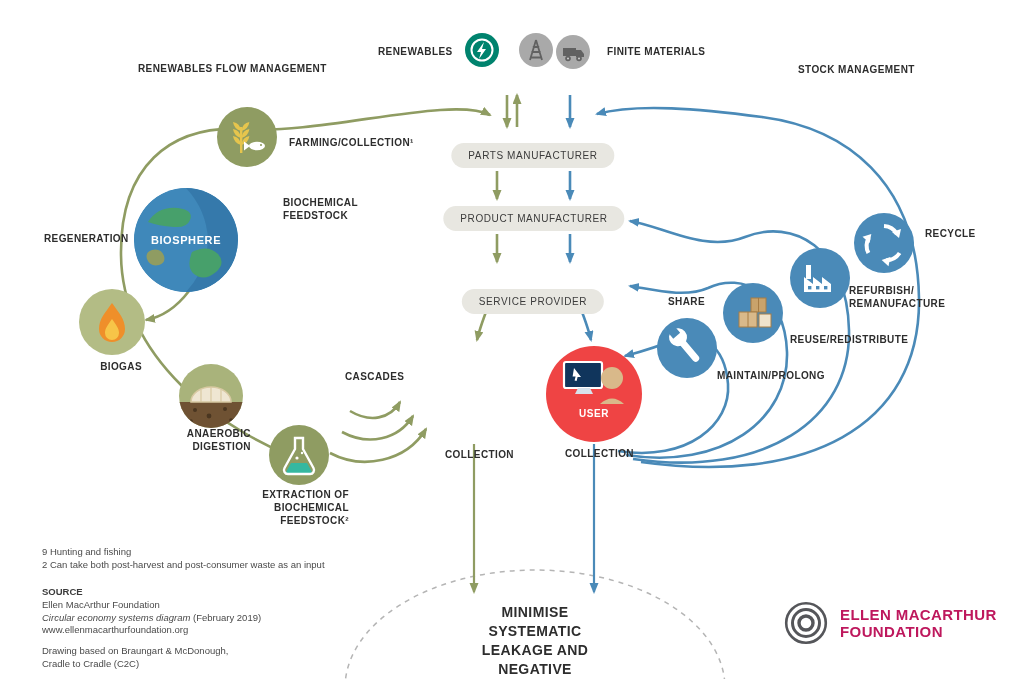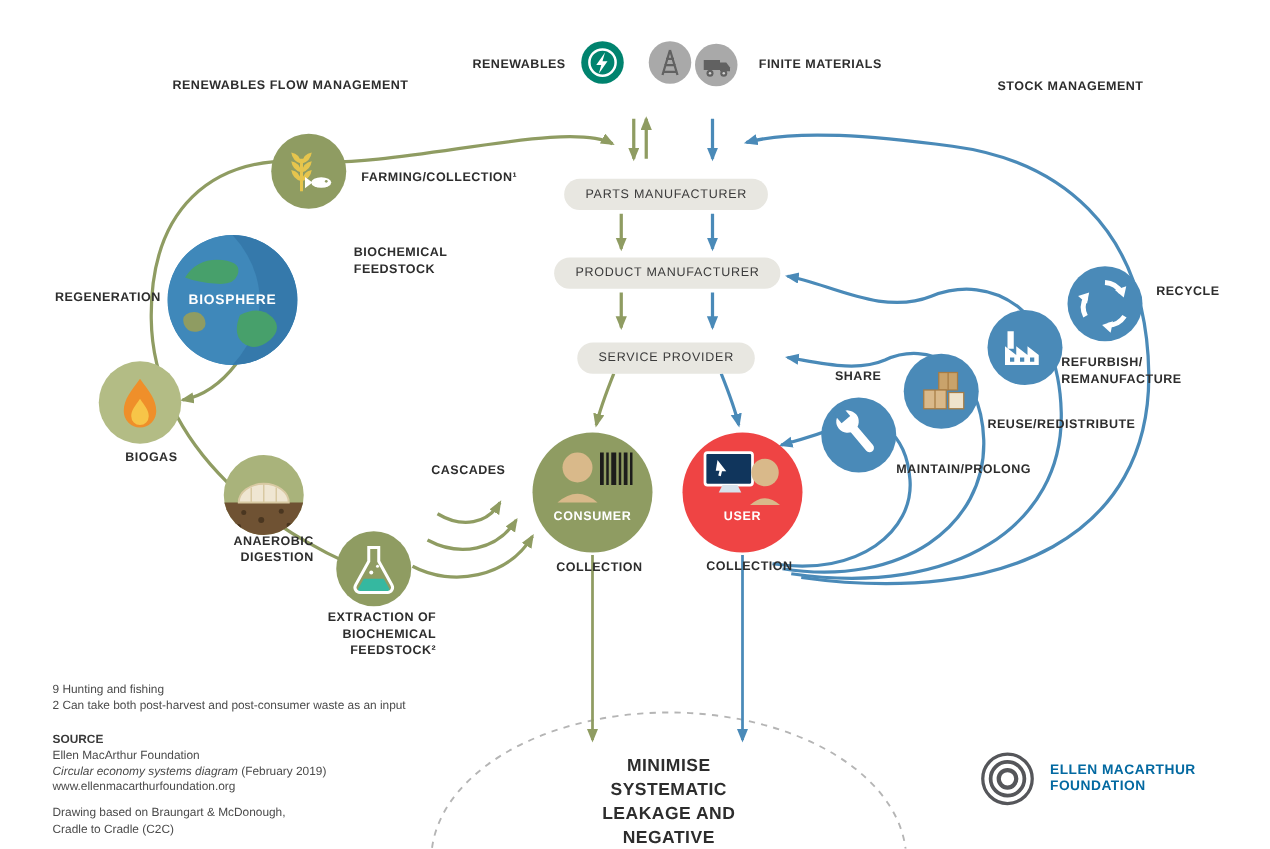"SERVICE PROVIDER" div.pill { top: 274px -> 289px }
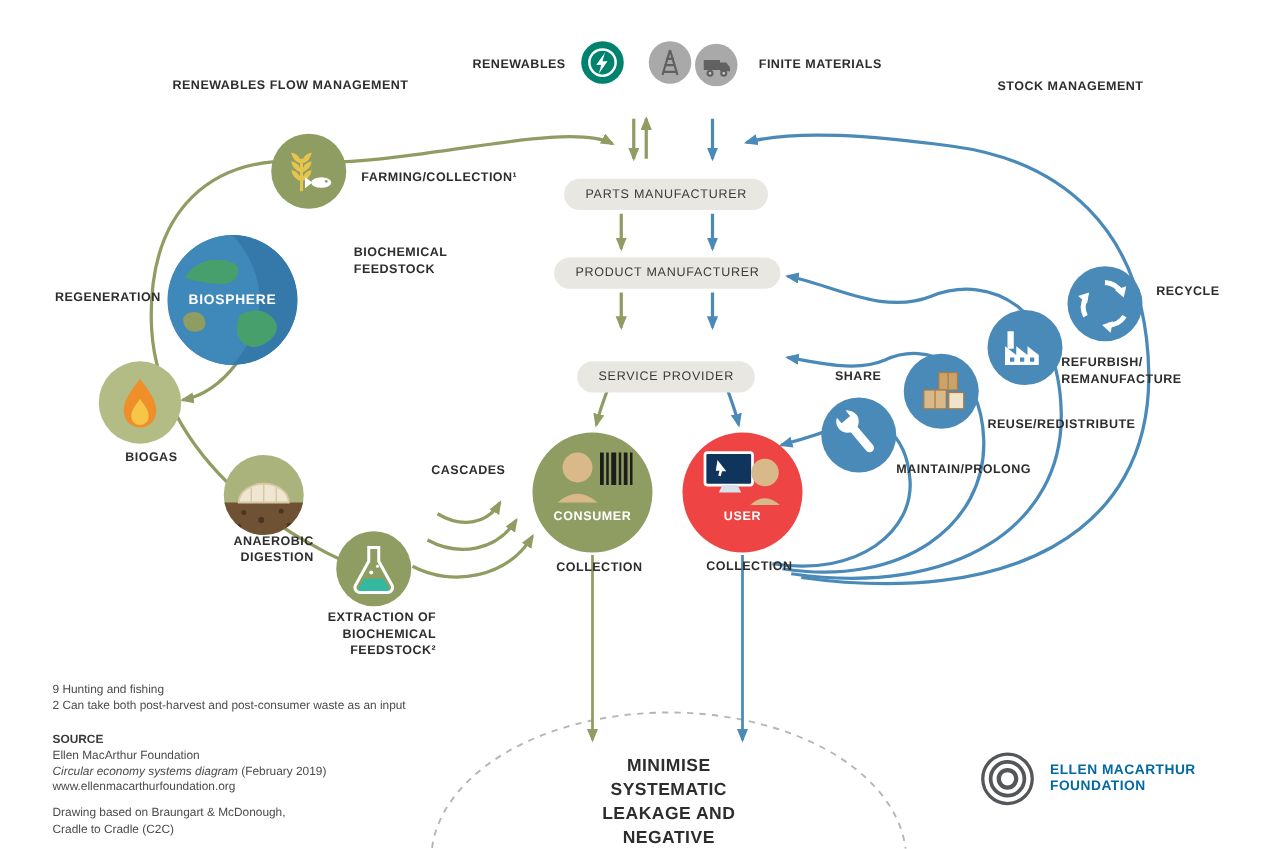"CONSUMER" div.node { html: <div> <svg> <circle></circle> <path></path> <g> <rect></rect> <rect></rect> <rect></rect> <rect></rect> <rect></rect> <rect></rect> </g> </svg> <div>CONSUMER</div> </div> -> none }
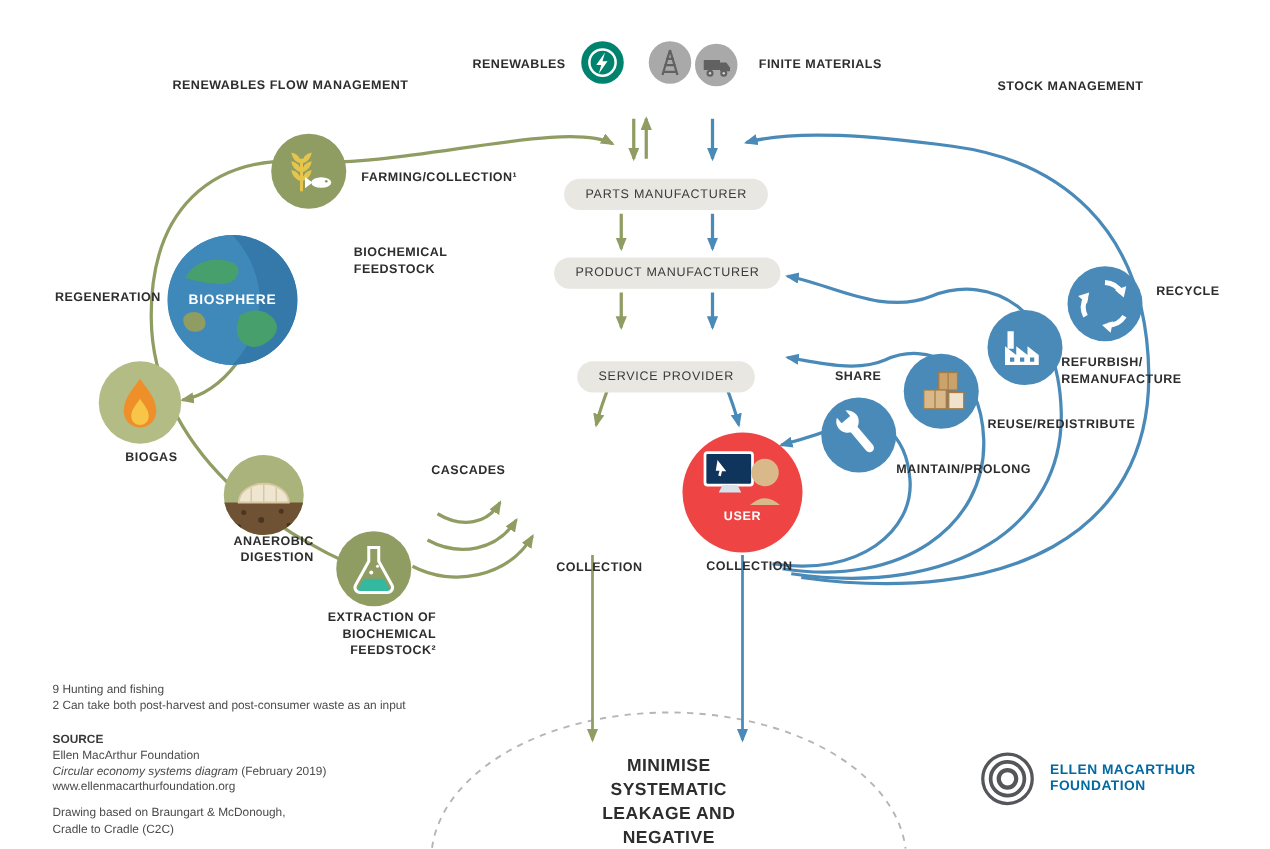"ELLEN MACARTHUR" .emf-text { color: #0369a1 -> #be185d; font-size: 11px -> 15px }
